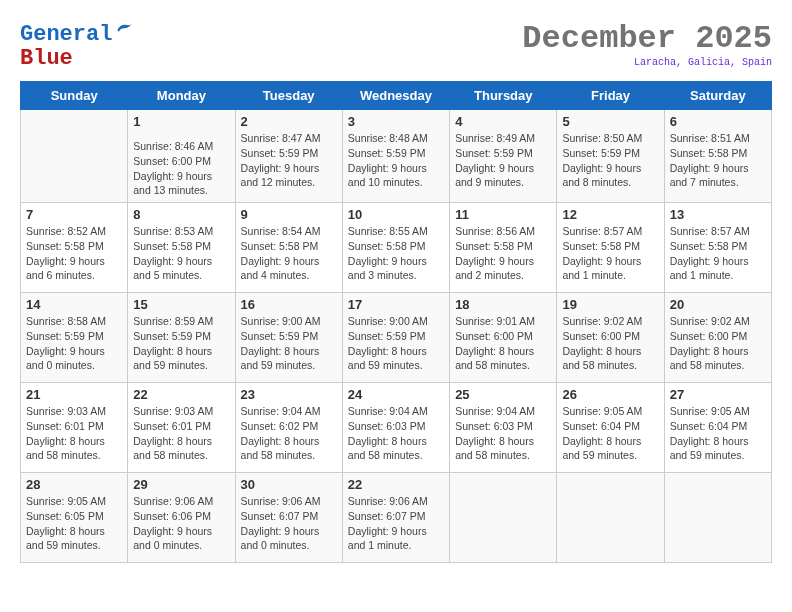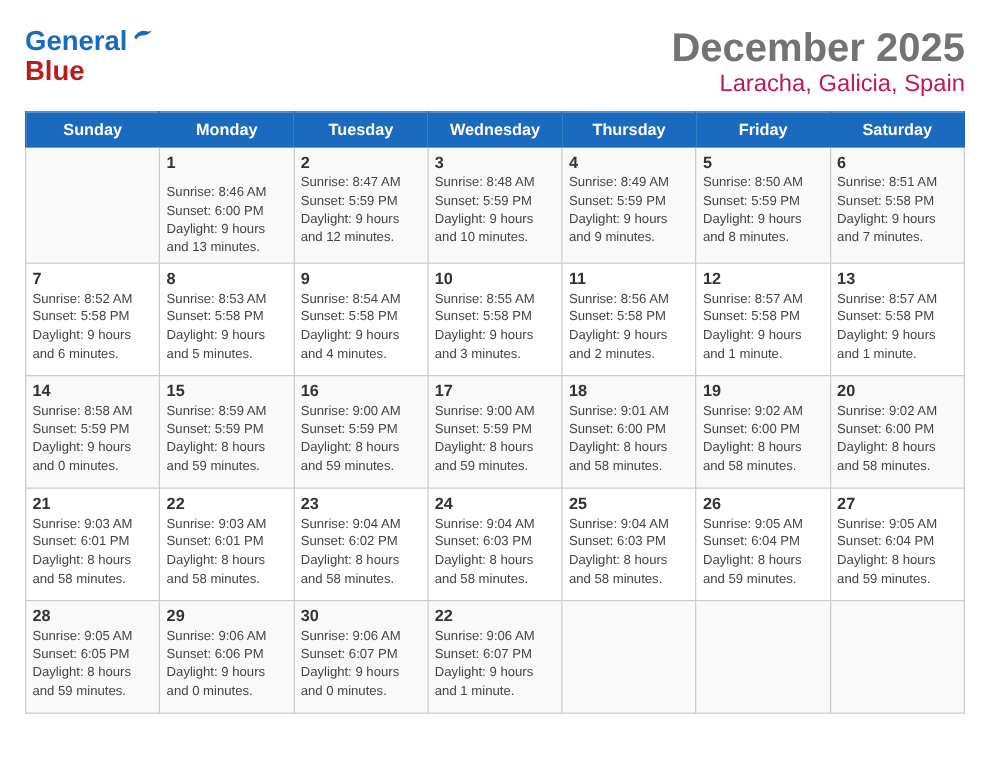"General" .header { font-family: none -> Liberation Mono, monospace }
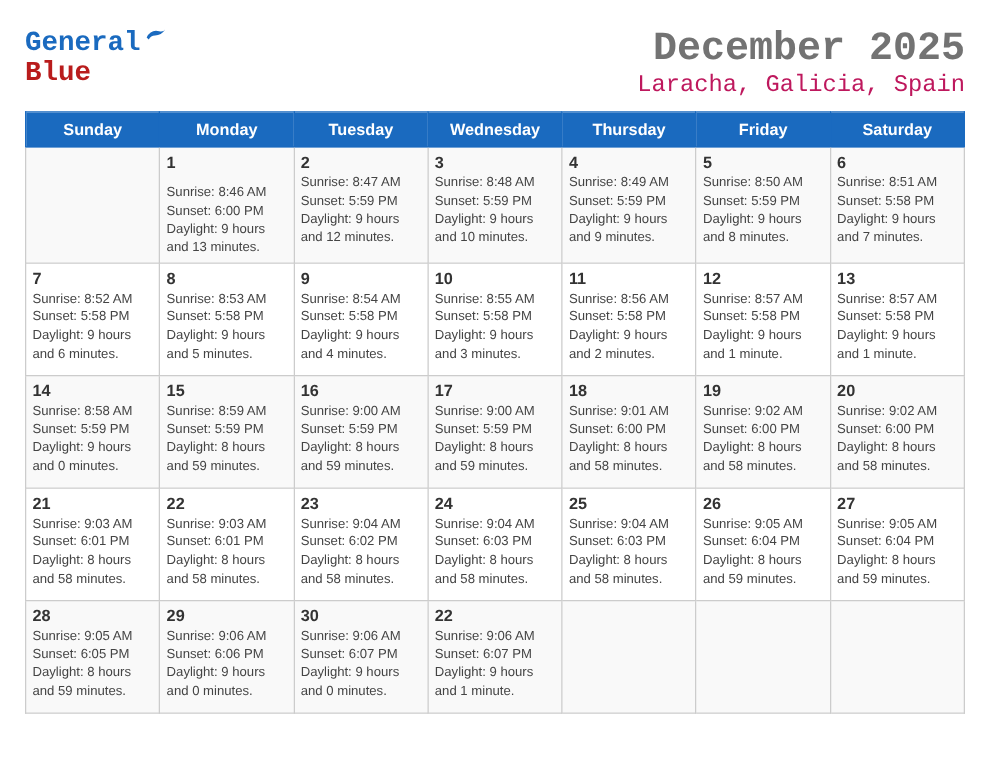"Laracha, Galicia, Spain" .location { color: #be185d -> #6d28d9; font-size: 19px -> 10px }
